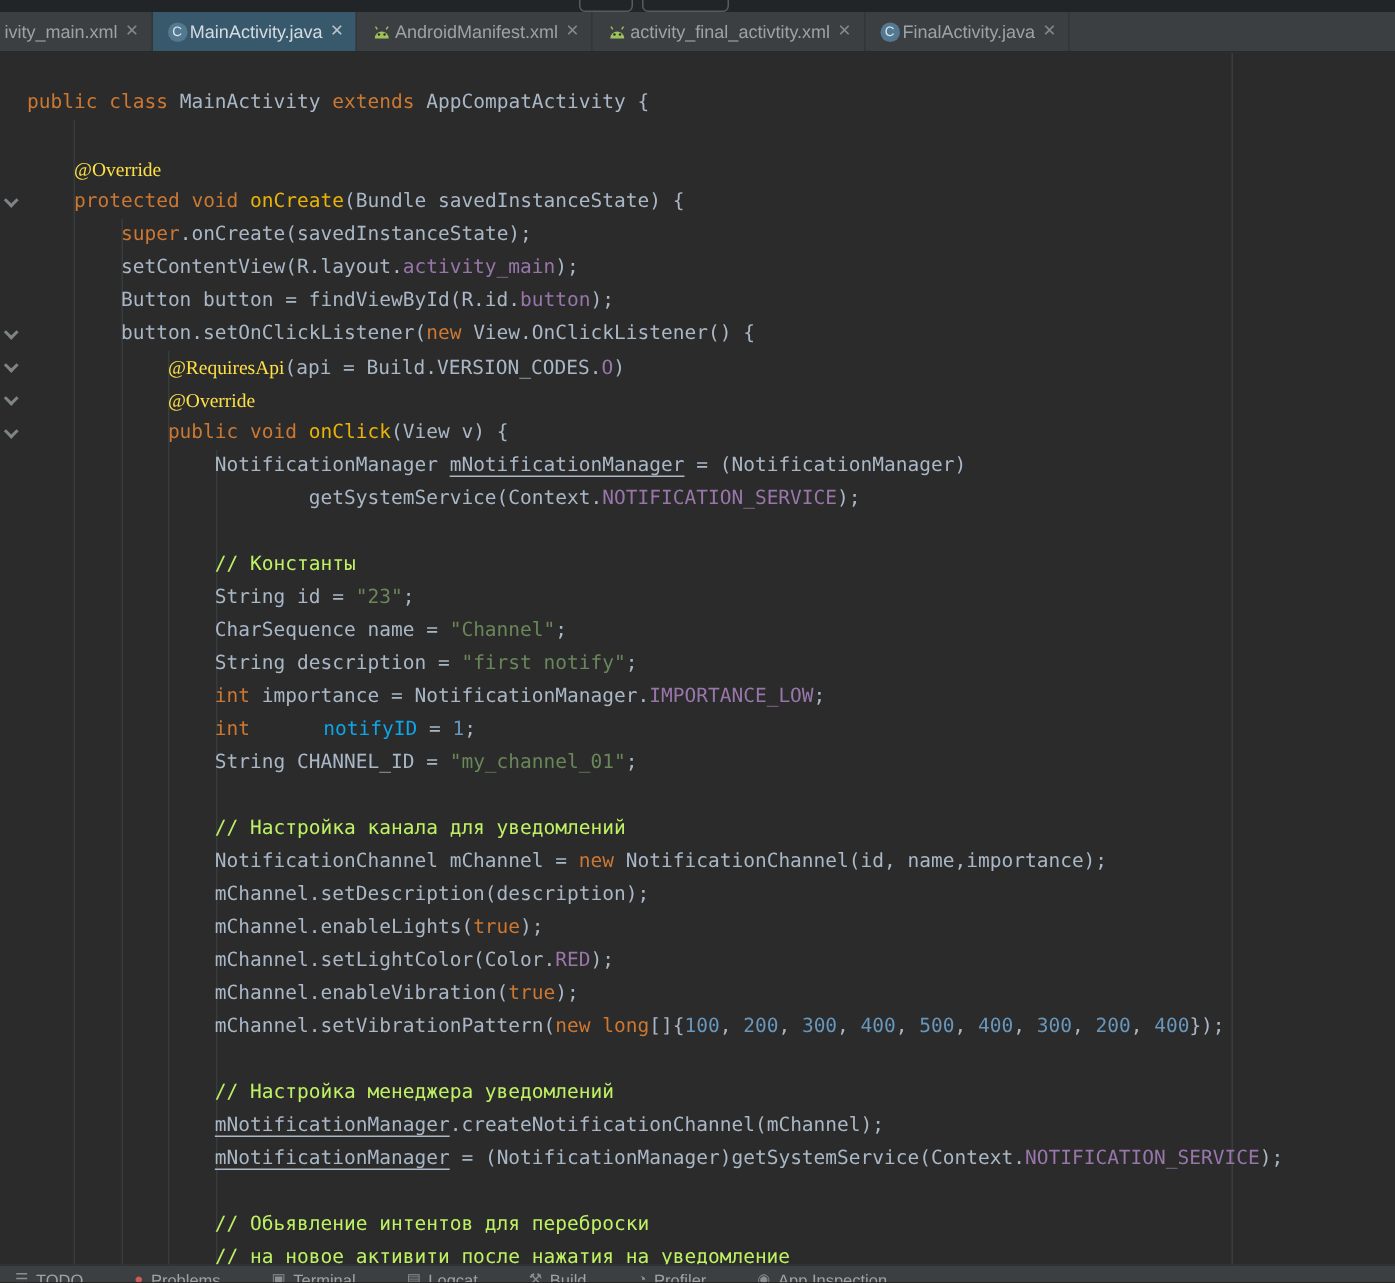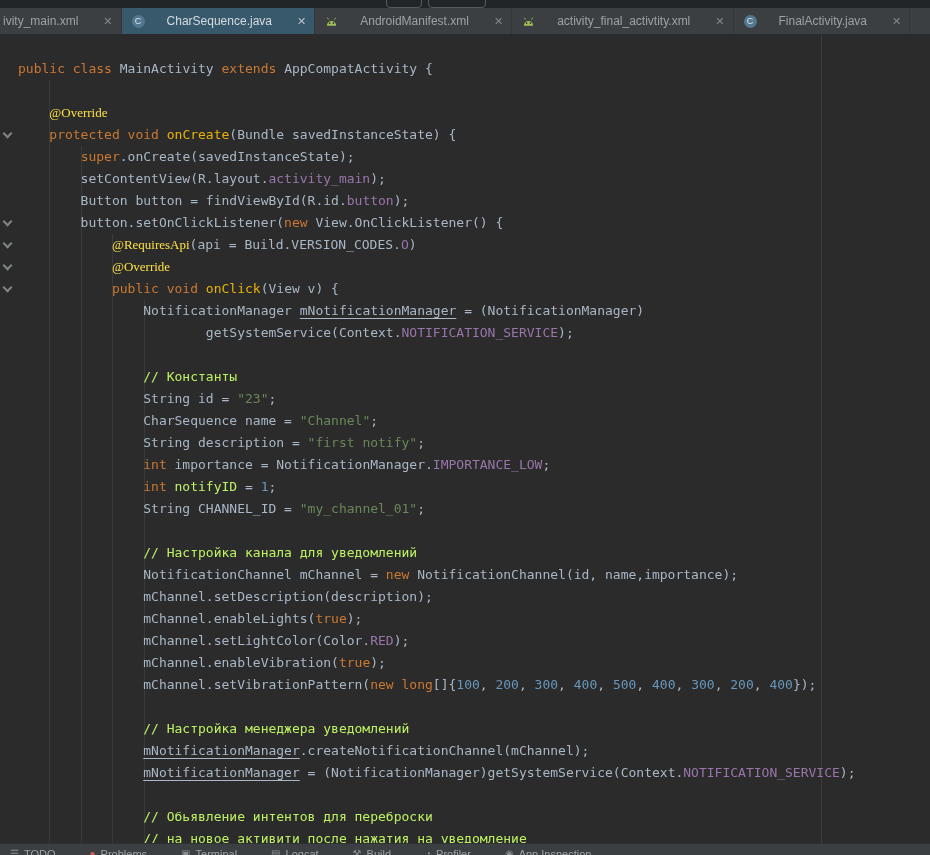"ivity_main.xml" .tab { gap: 22px -> 2px }
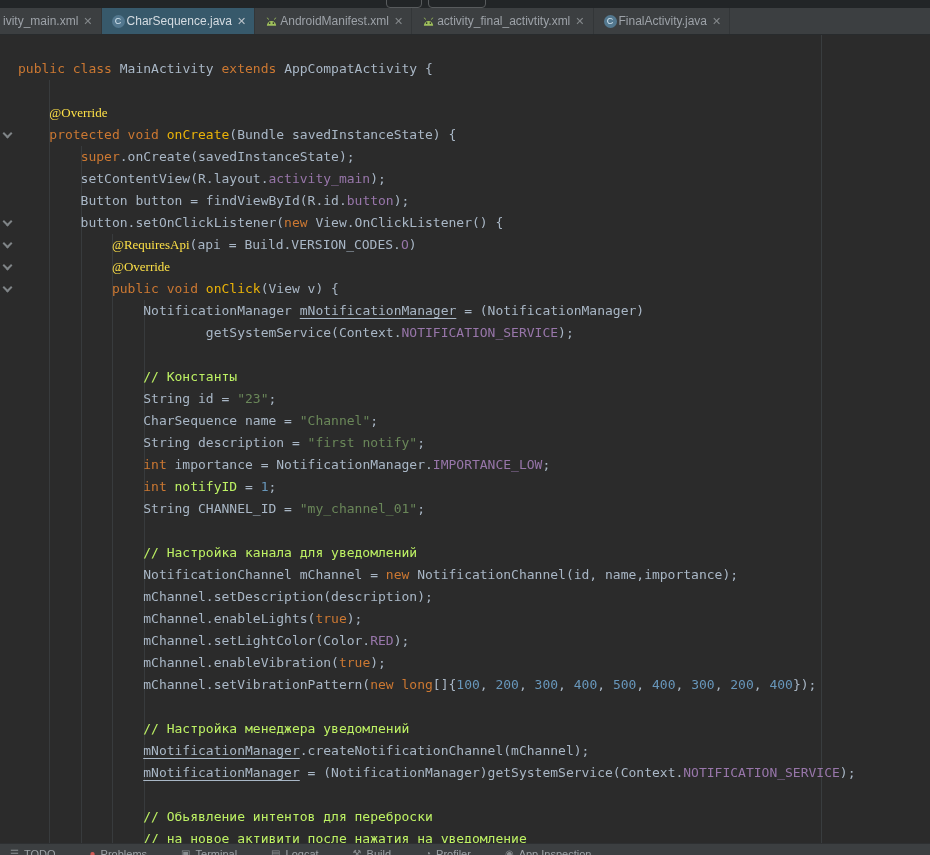"CharSequence.java" span { text: CharSequence.java -> MainActivity.java }
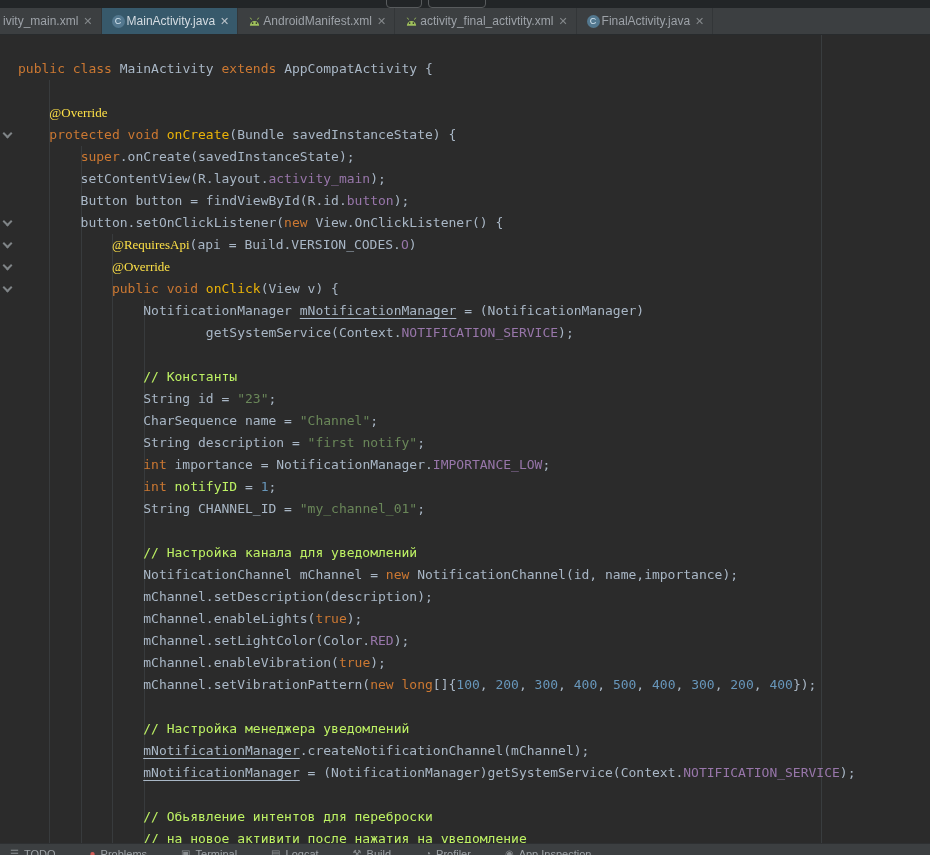"notifyID" .tok-g { color: #bef264 -> #0ea5e9; margin-left: none -> 41px }
